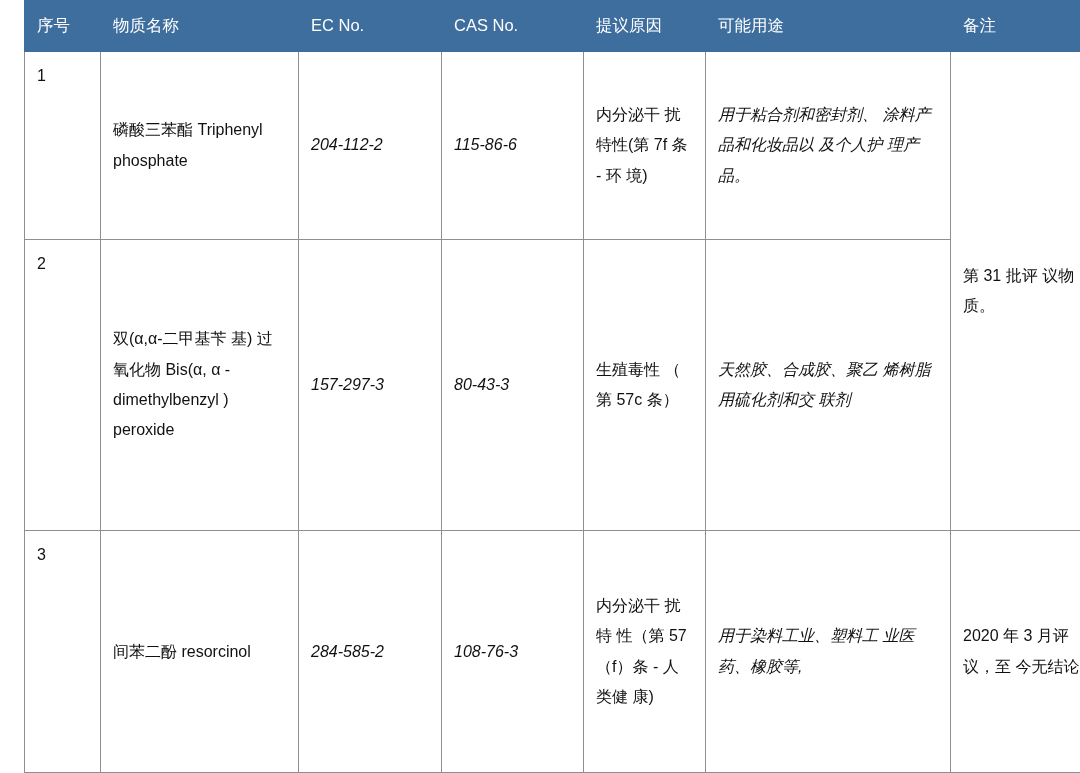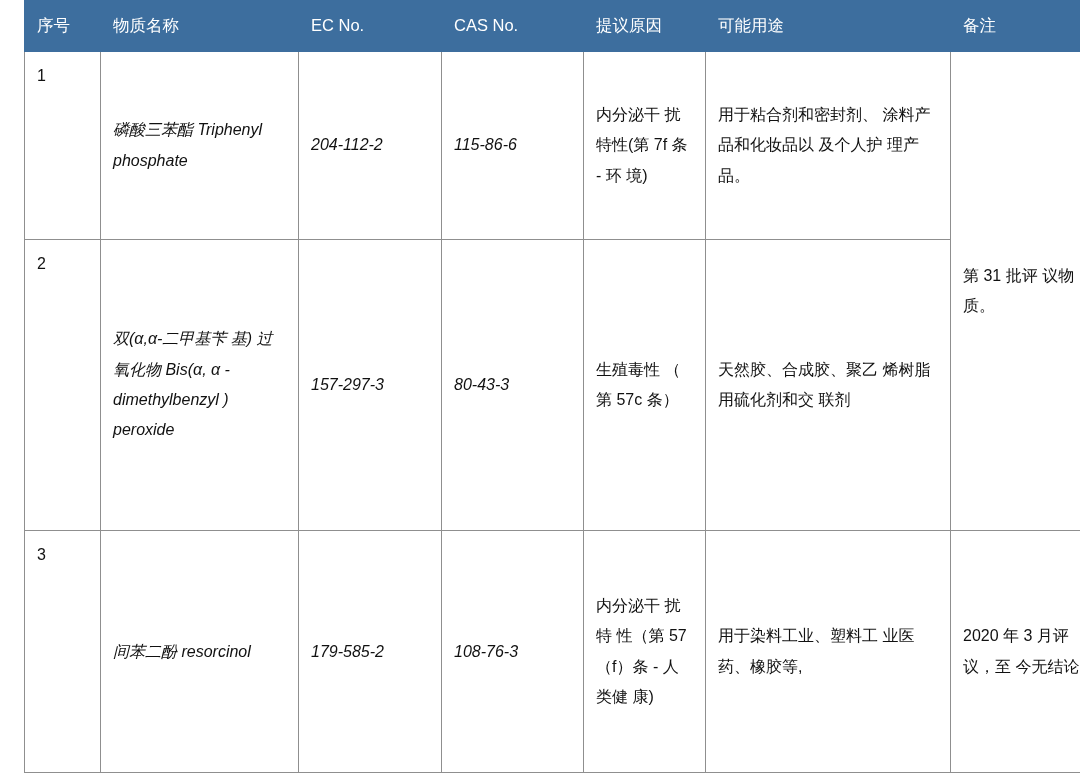"用于粘合剂和密封剂、 涂料产品和化妆品以 及个人护 理产品。" td.col-uses { font-style: none -> italic }
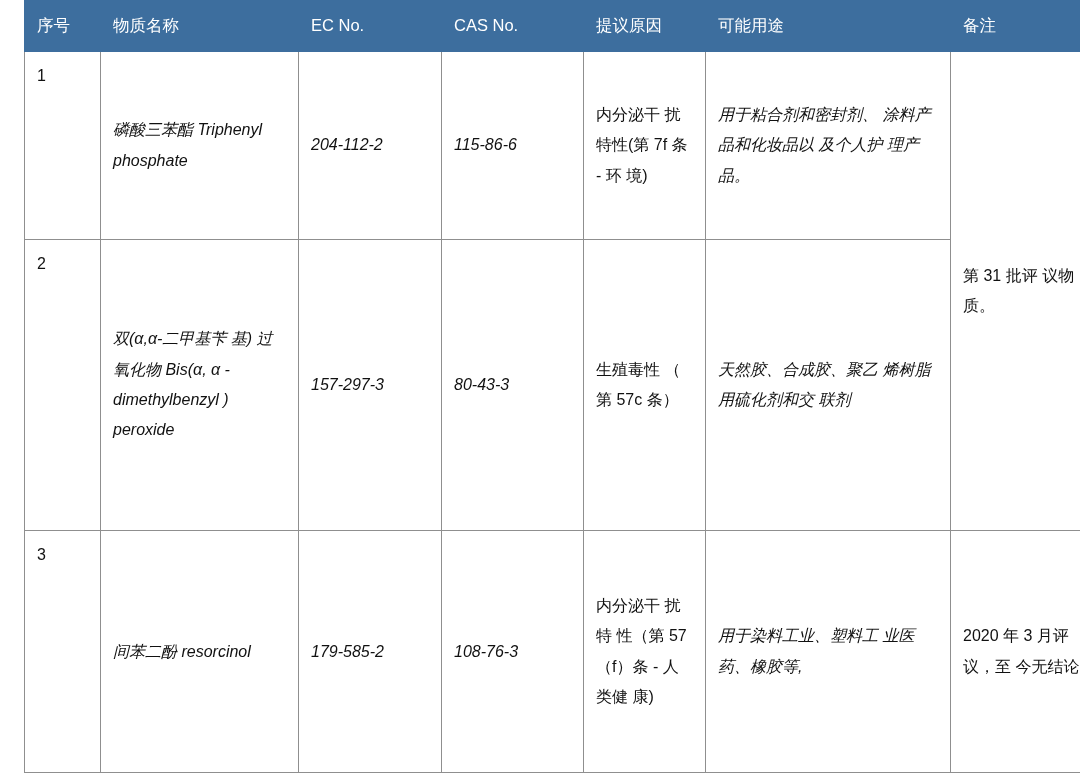"磷酸三苯酯 Triphenyl phosphate" td.col-name { font-style: italic -> none }
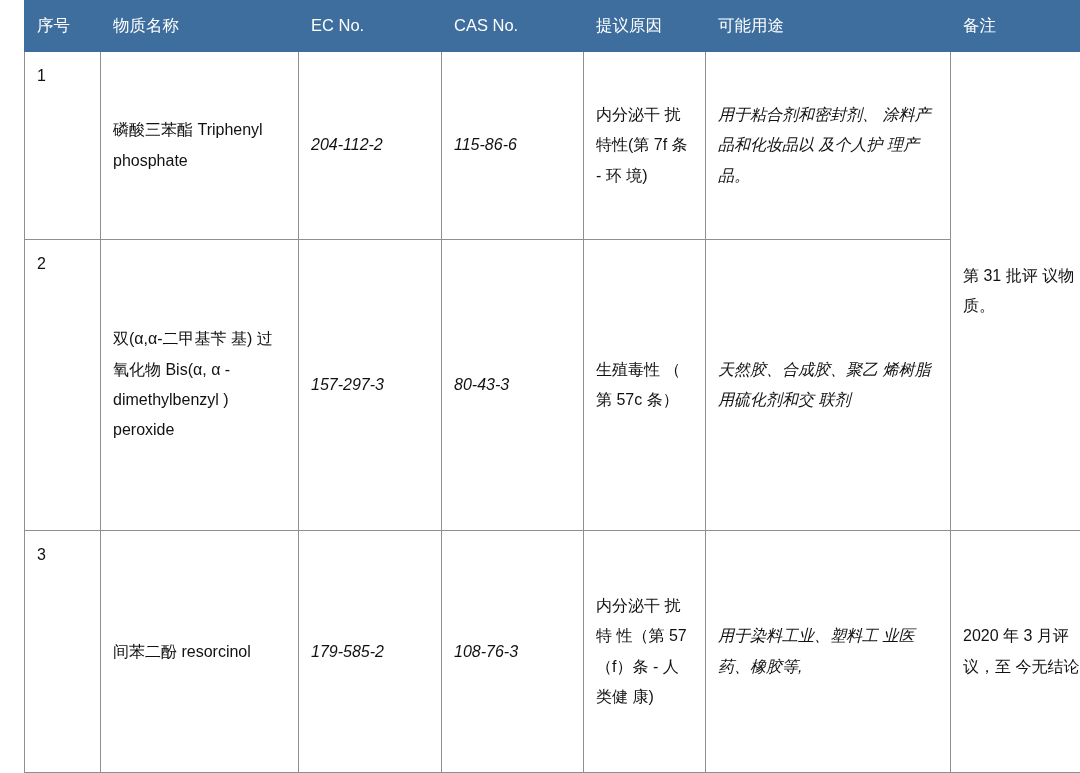"179-585-2" td.col-ec { text: 179-585-2 -> 284-585-2 }
